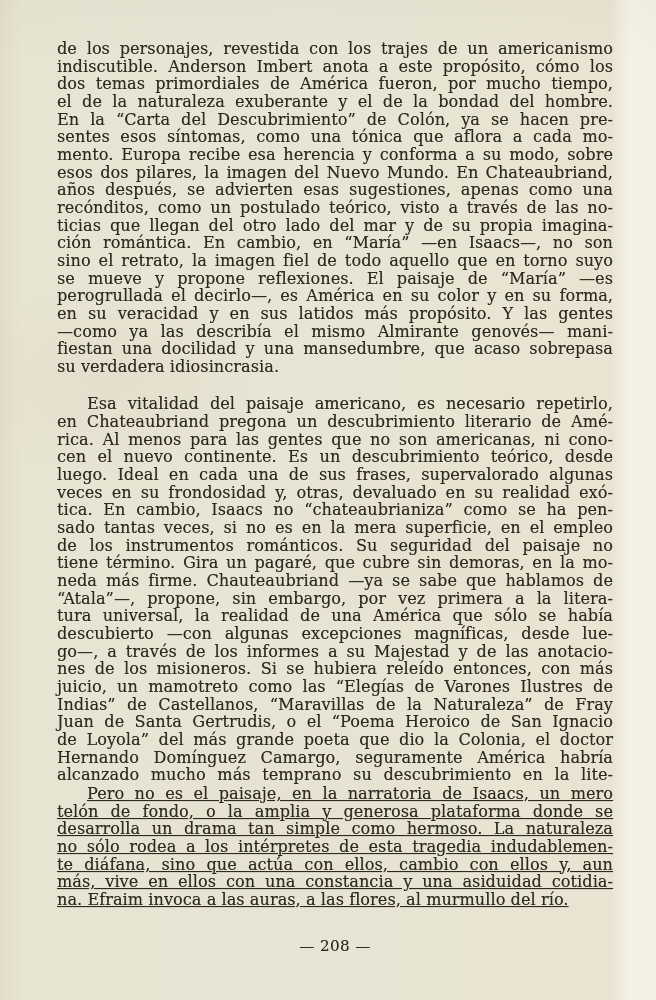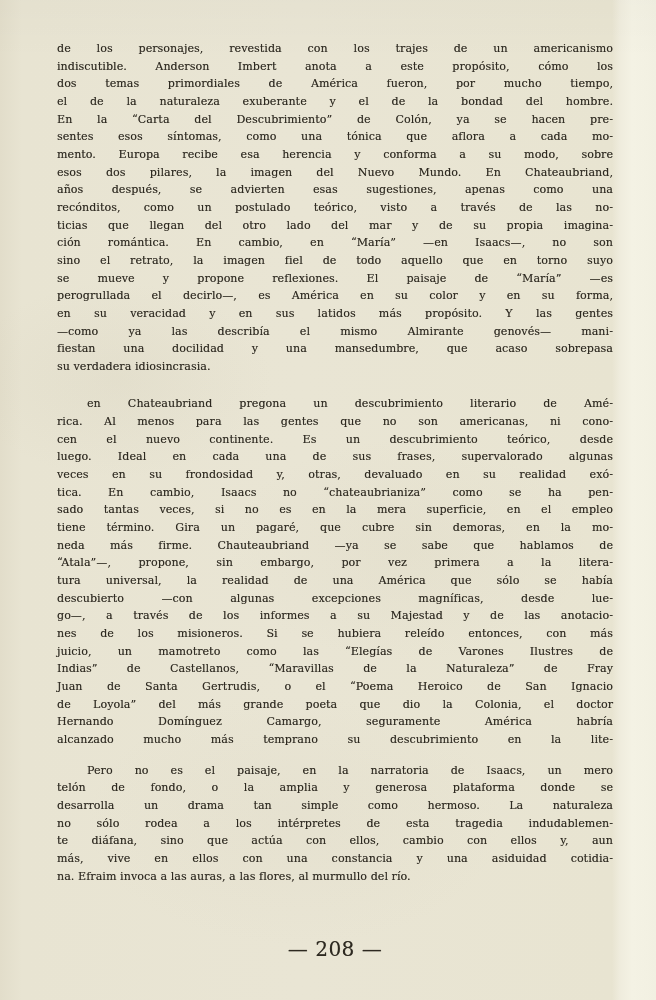"de los personajes, revestida con" .text-block { font-size: 11px -> 16px }
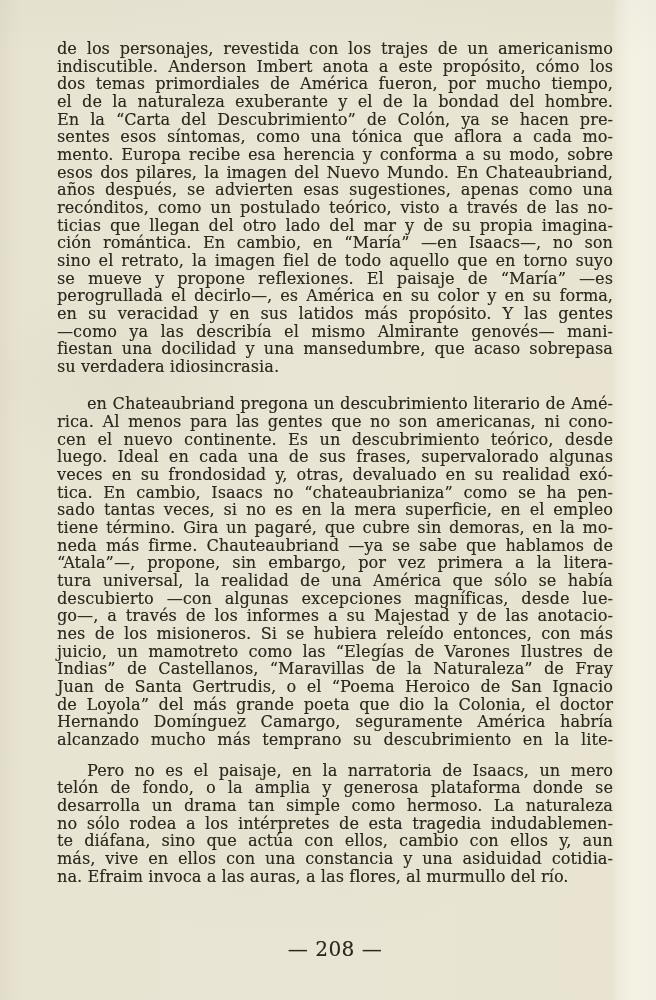"Esa vitalidad del paisaje americano," div.line { html: none -> <div>Esa vitalidad del paisaje americano, es necesario repetirlo,</div> }
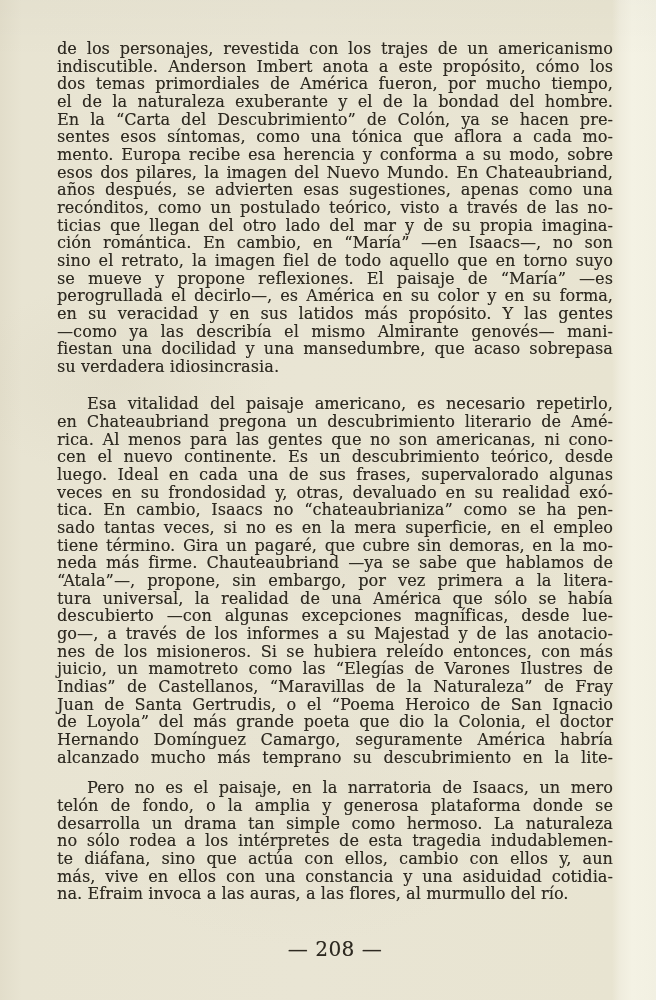"de los instrumentos románticos. Su" div.line { html: none -> <div>de los instrumentos románticos. Su seguridad del paisaje no</div> }
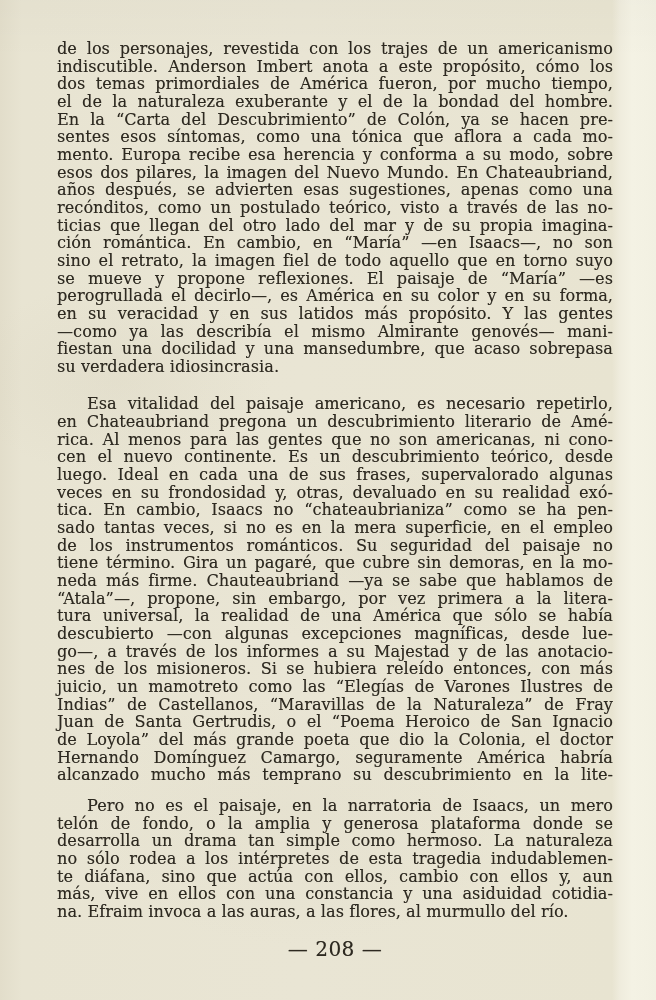"Pero no es el paisaje," .para.gap-2 { margin-top: 13px -> 1px; text-decoration: none -> underline }
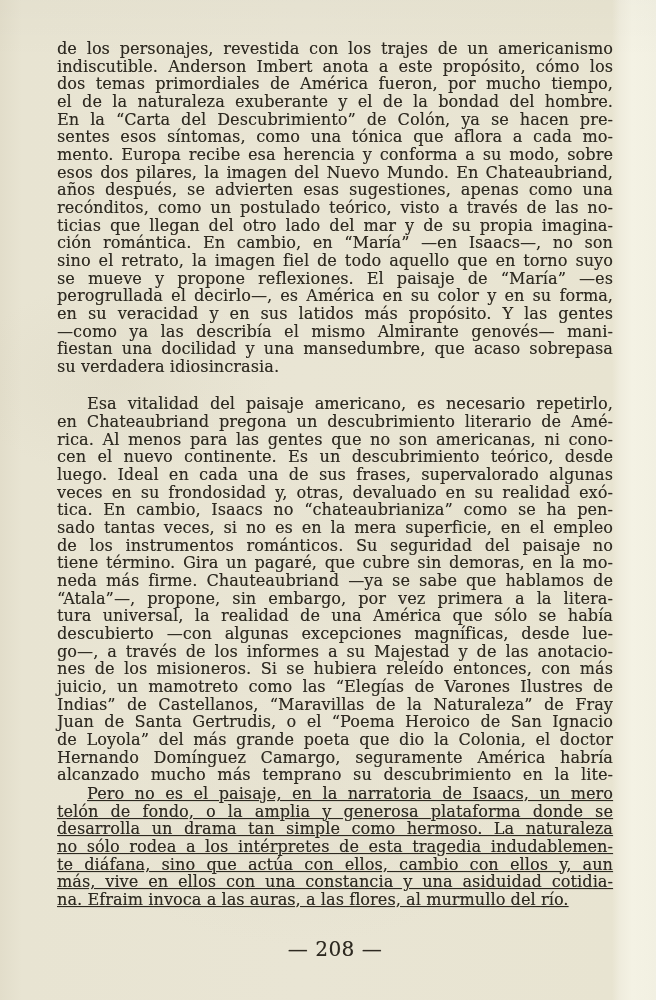"— 208 —" .page-number { font-size: 20px -> 15px }
